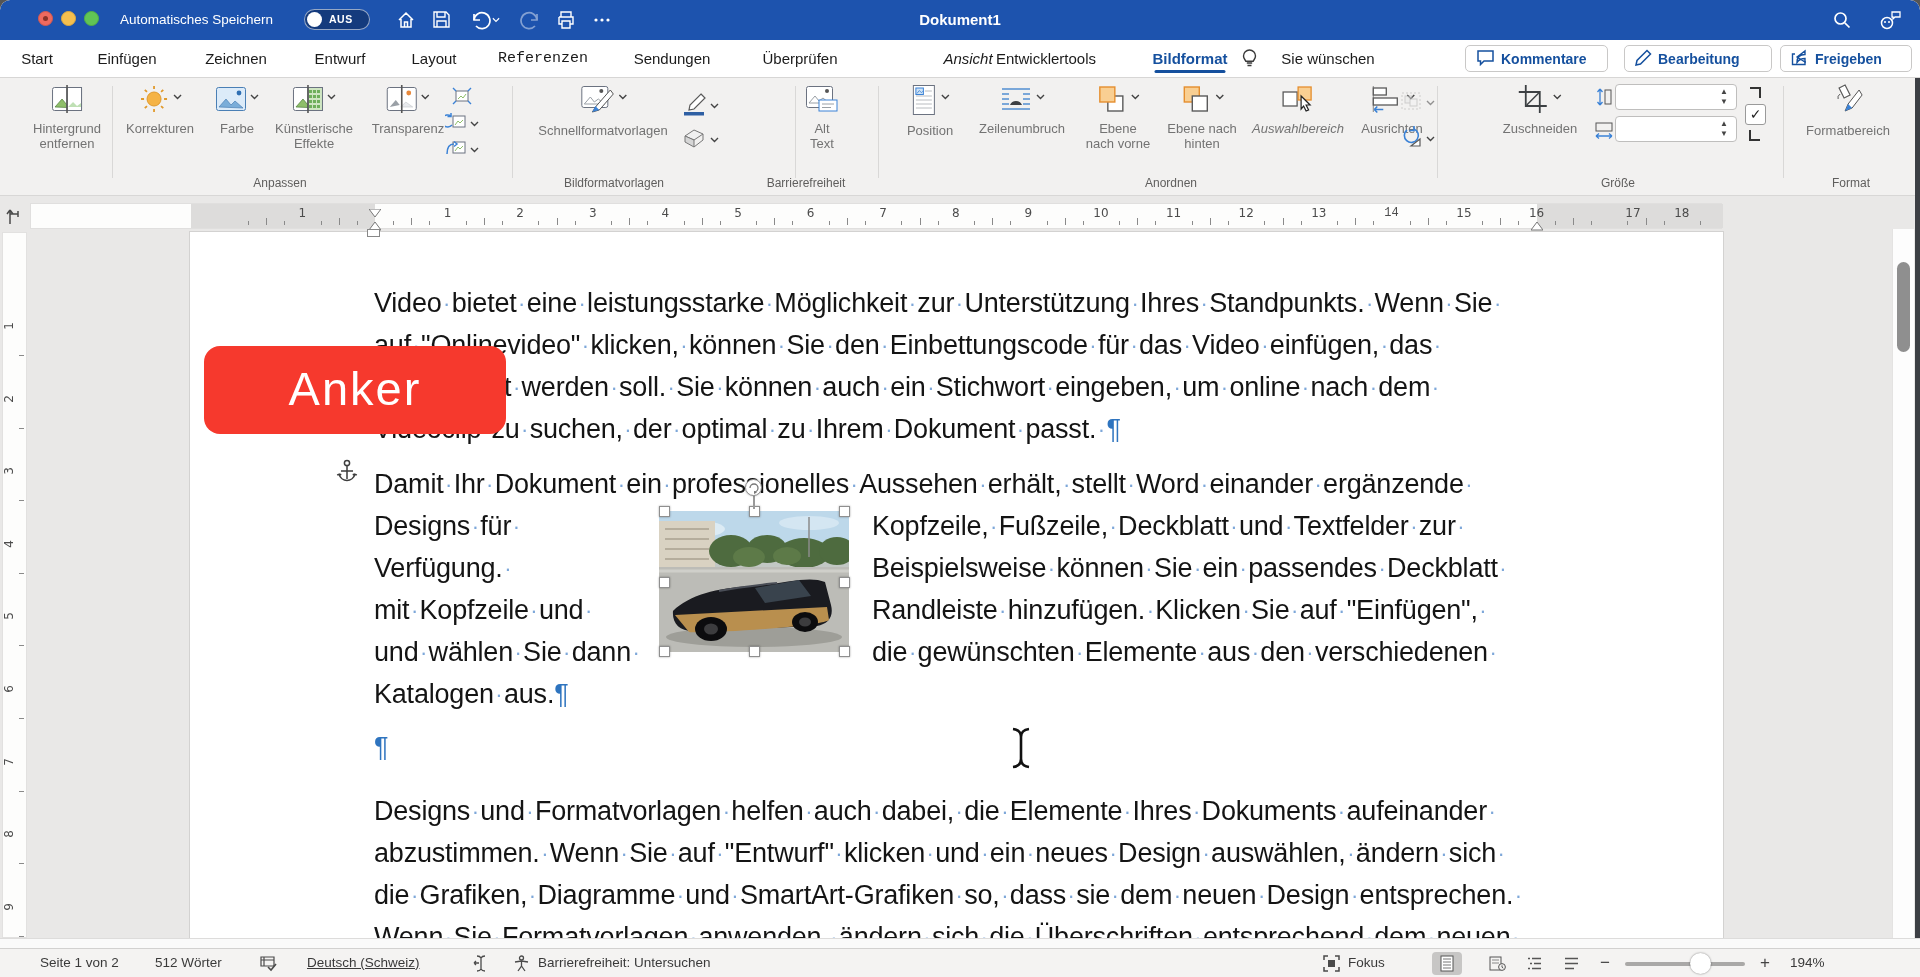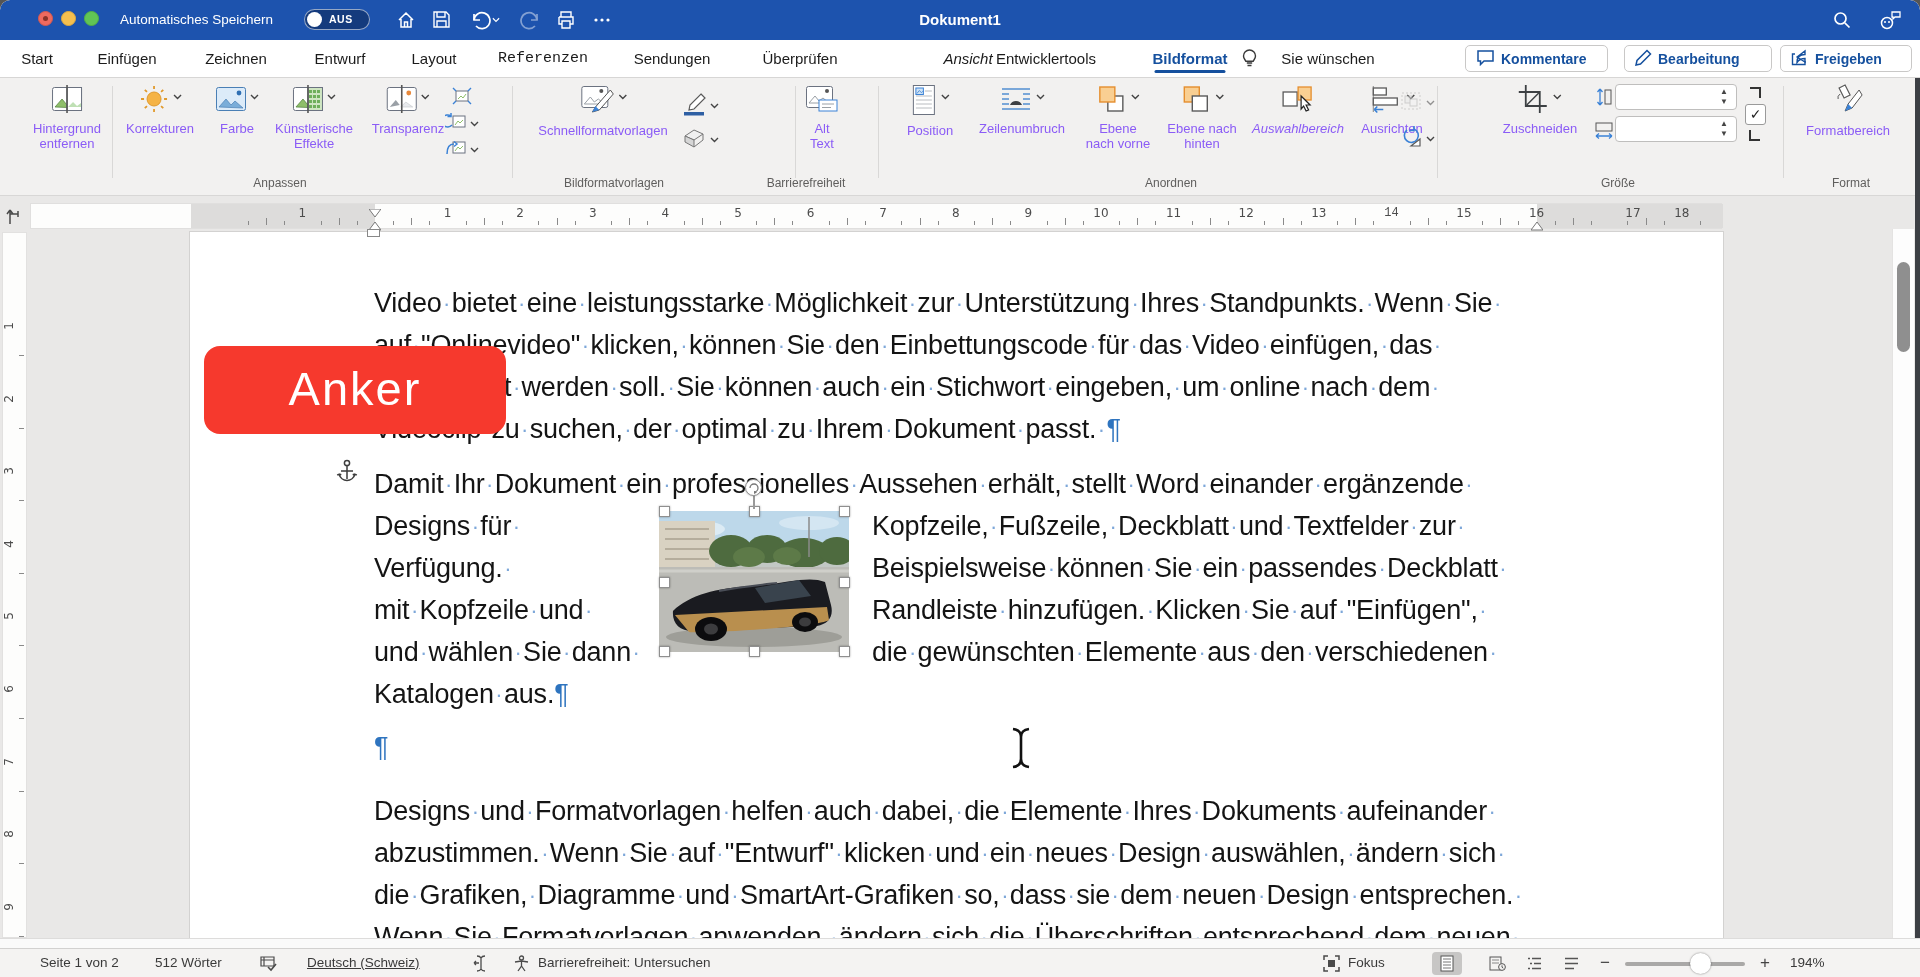"Hintergrund" .rbtn { color: #8b5cf6 -> #737373 }
